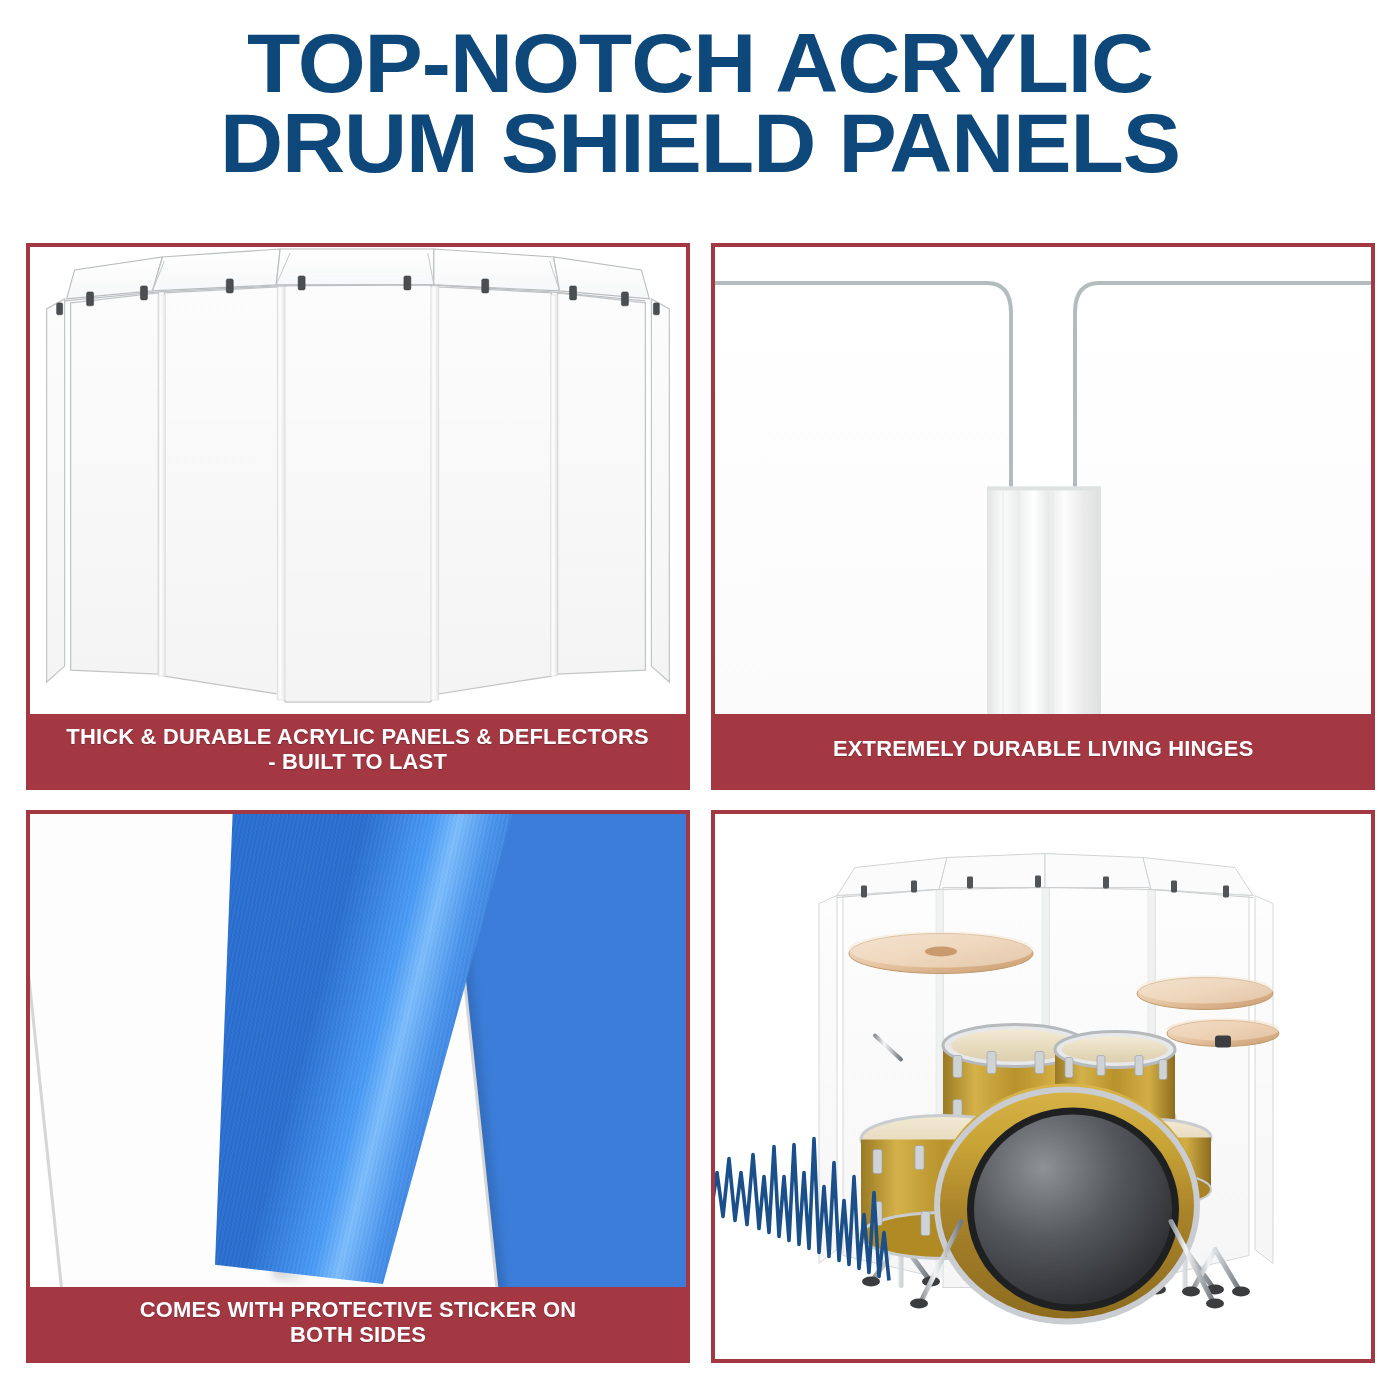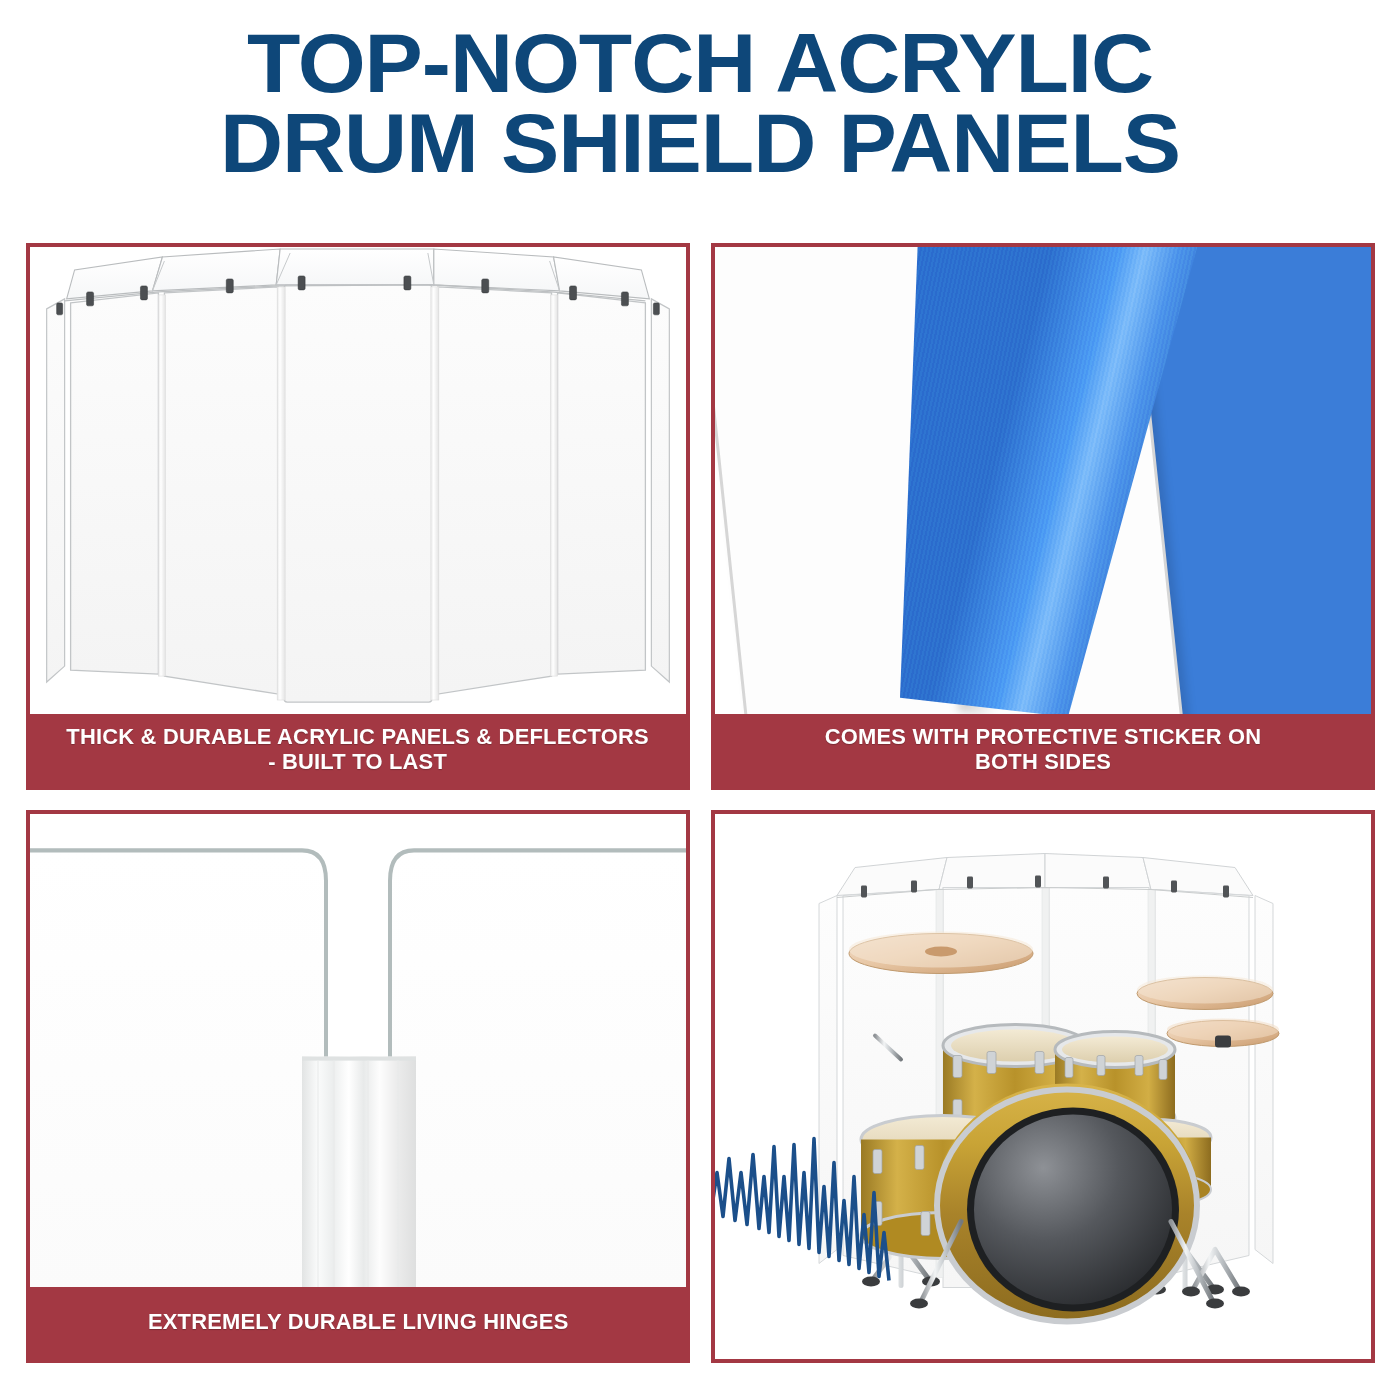"COMES WITH PROTECTIVE STICKER ON" div.card { order: before "EXTREMELY DURABLE LIVING HINGES" -> after "EXTREMELY DURABLE LIVING HINGES" }
